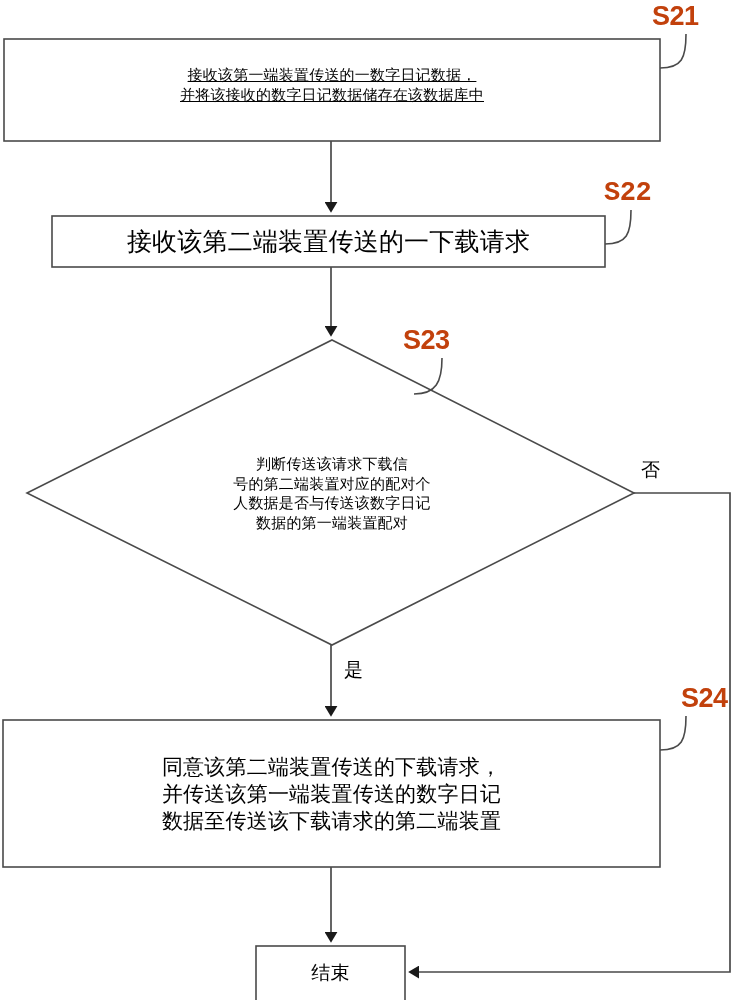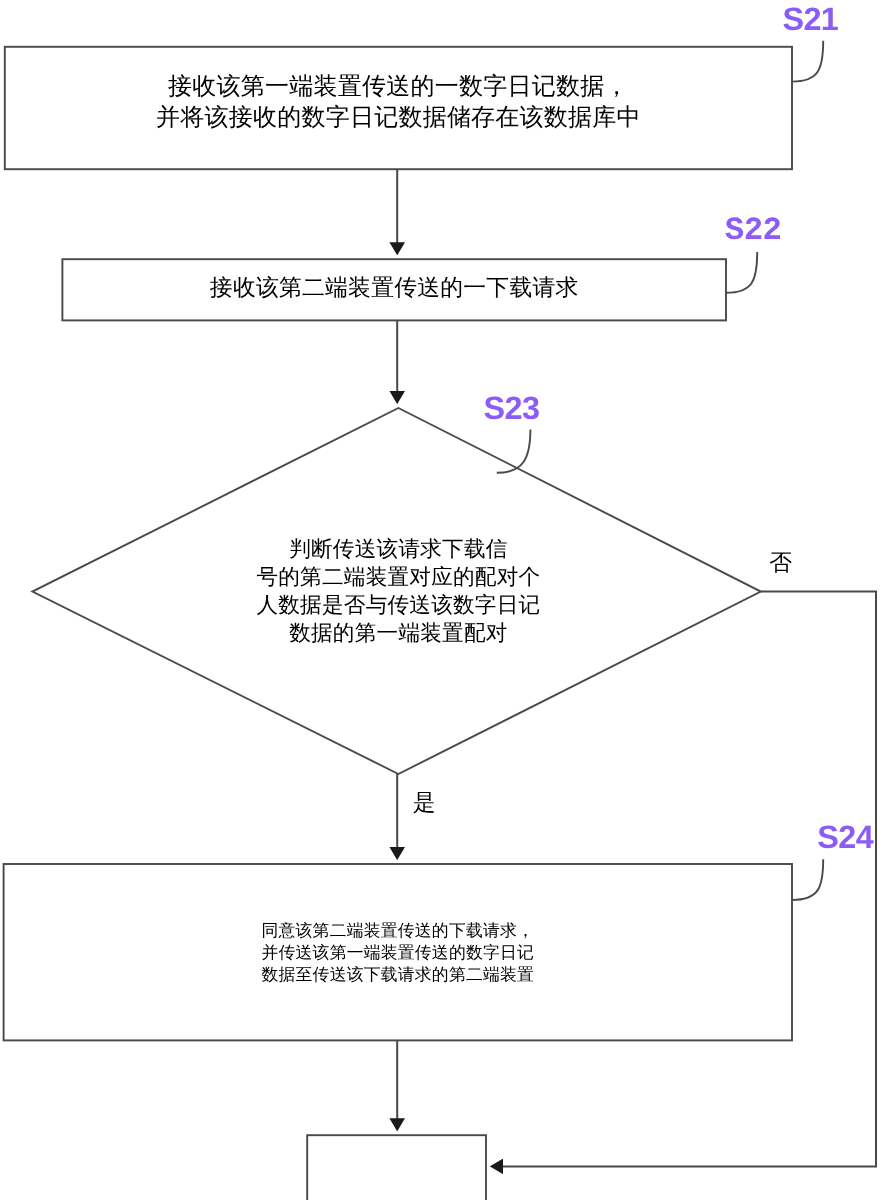"S21" .step-label { color: #8b5cf6 -> #c2410c }
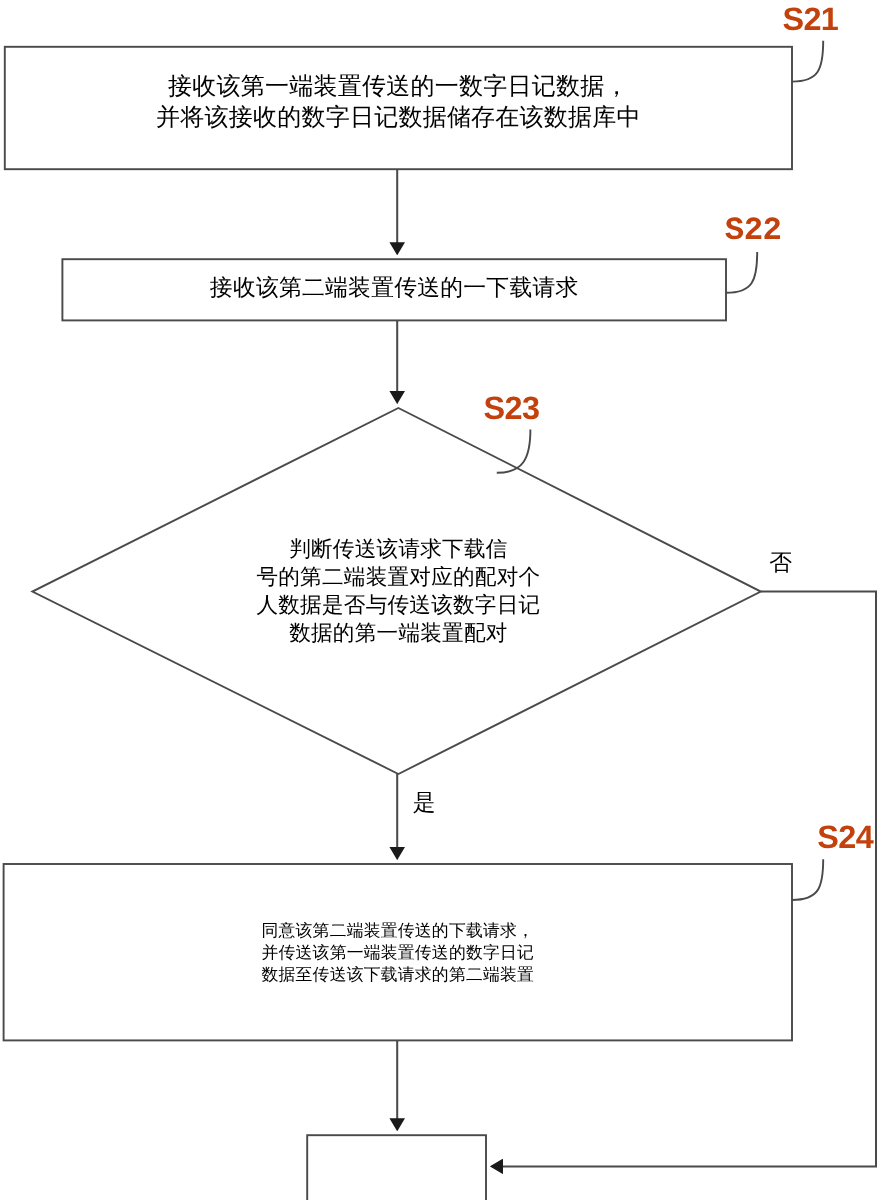"接收该第一端装置传送的一数字日记数据，" #t-s21 { font-size: 20px -> 15px; text-decoration: none -> underline }
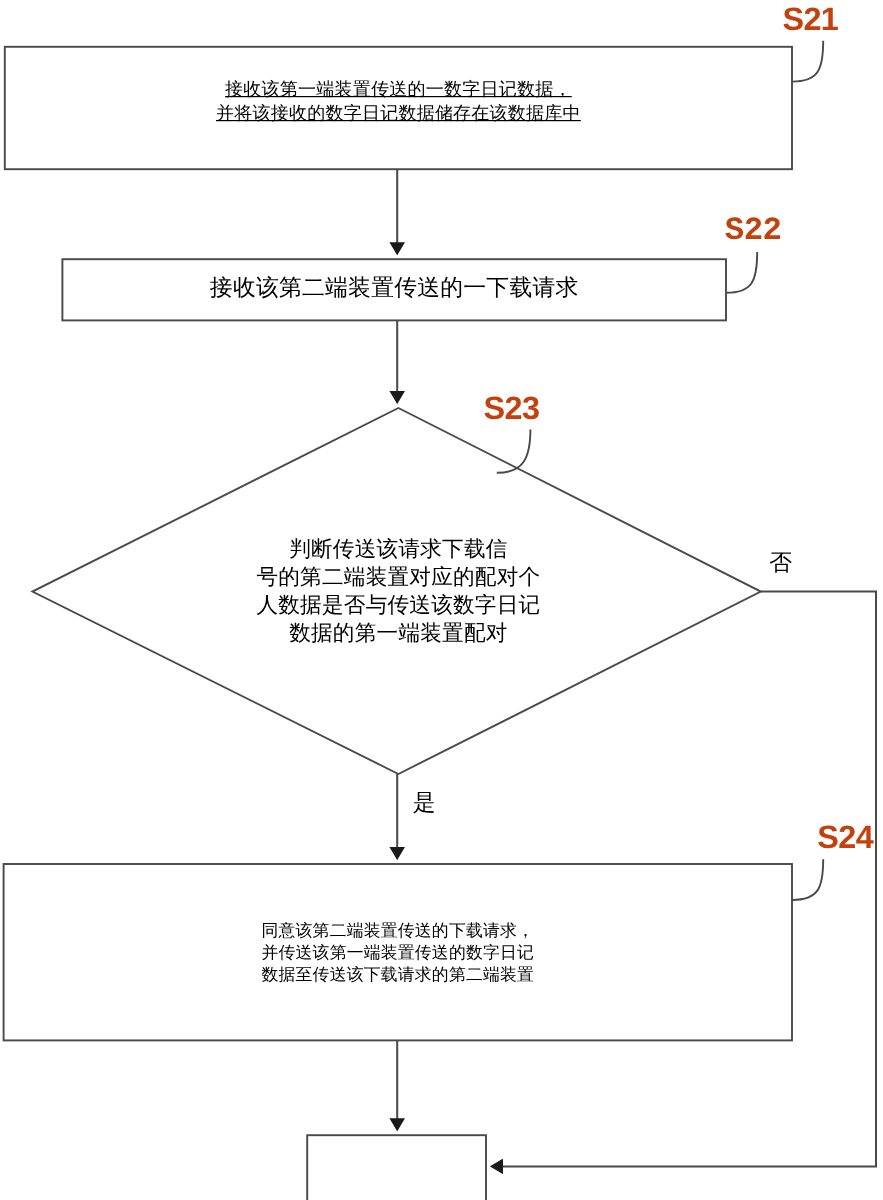"接收该第二端装置传送的一下载请求" #t-s22 { font-family: Liberation Mono, monospace -> none; font-size: 19px -> 25px }
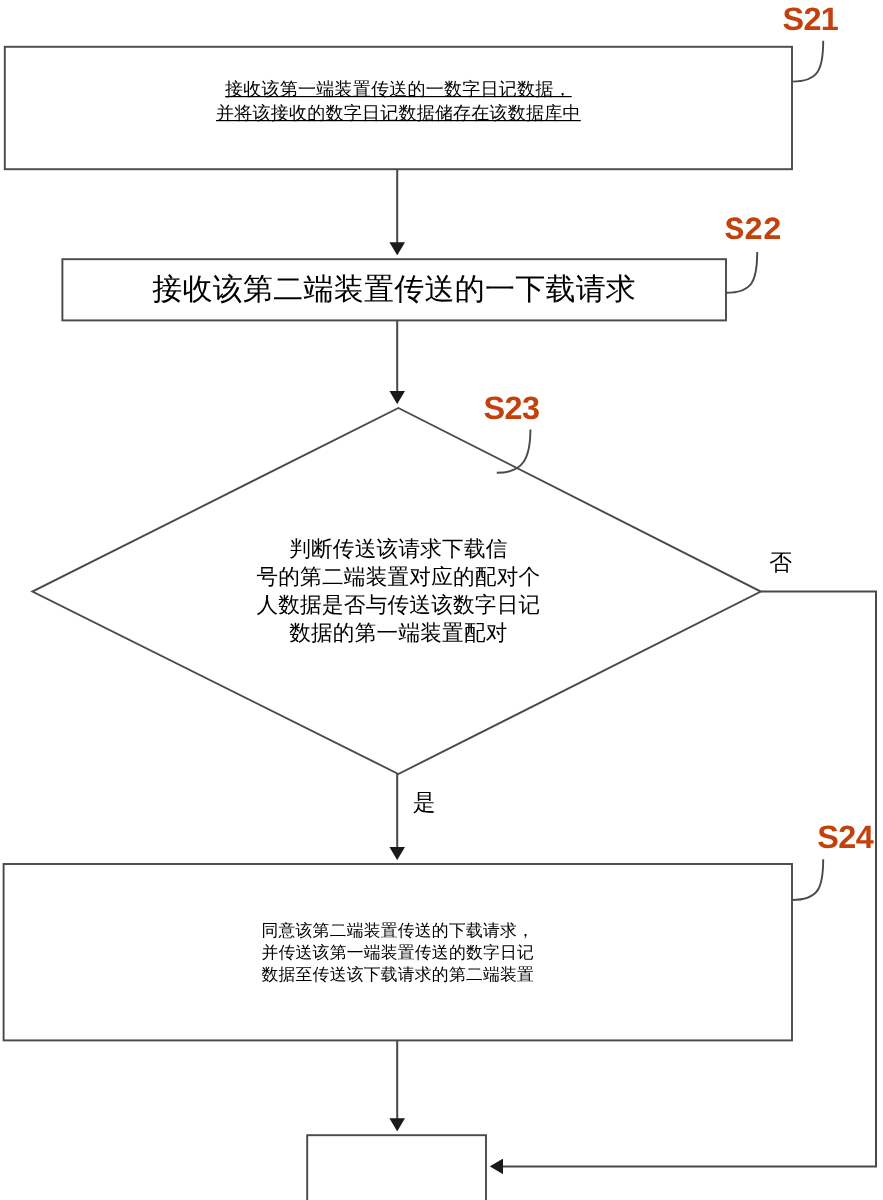"判断传送该请求下载信" #t-s23 { font-size: 18px -> 15px }
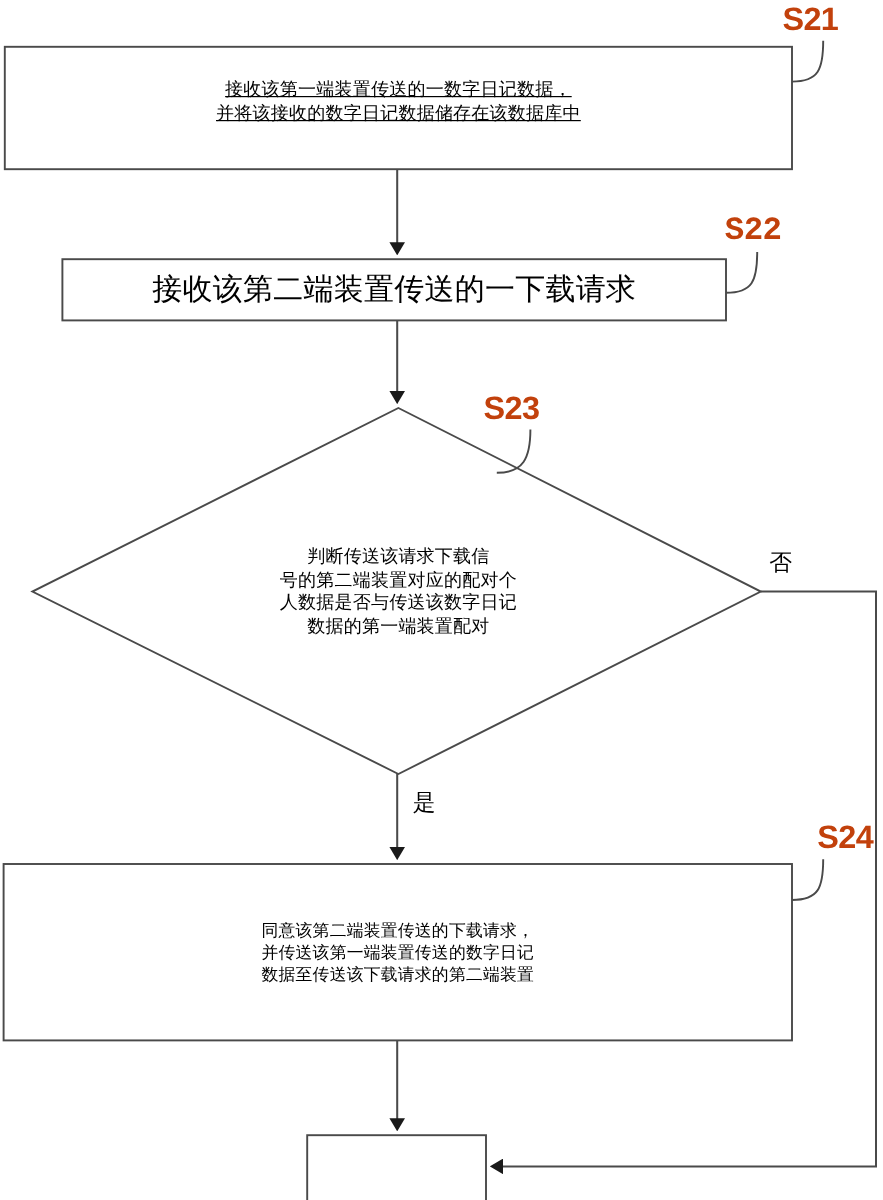"同意该第二端装置传送的下载请求，" #t-s24 { font-size: 14px -> 21px }
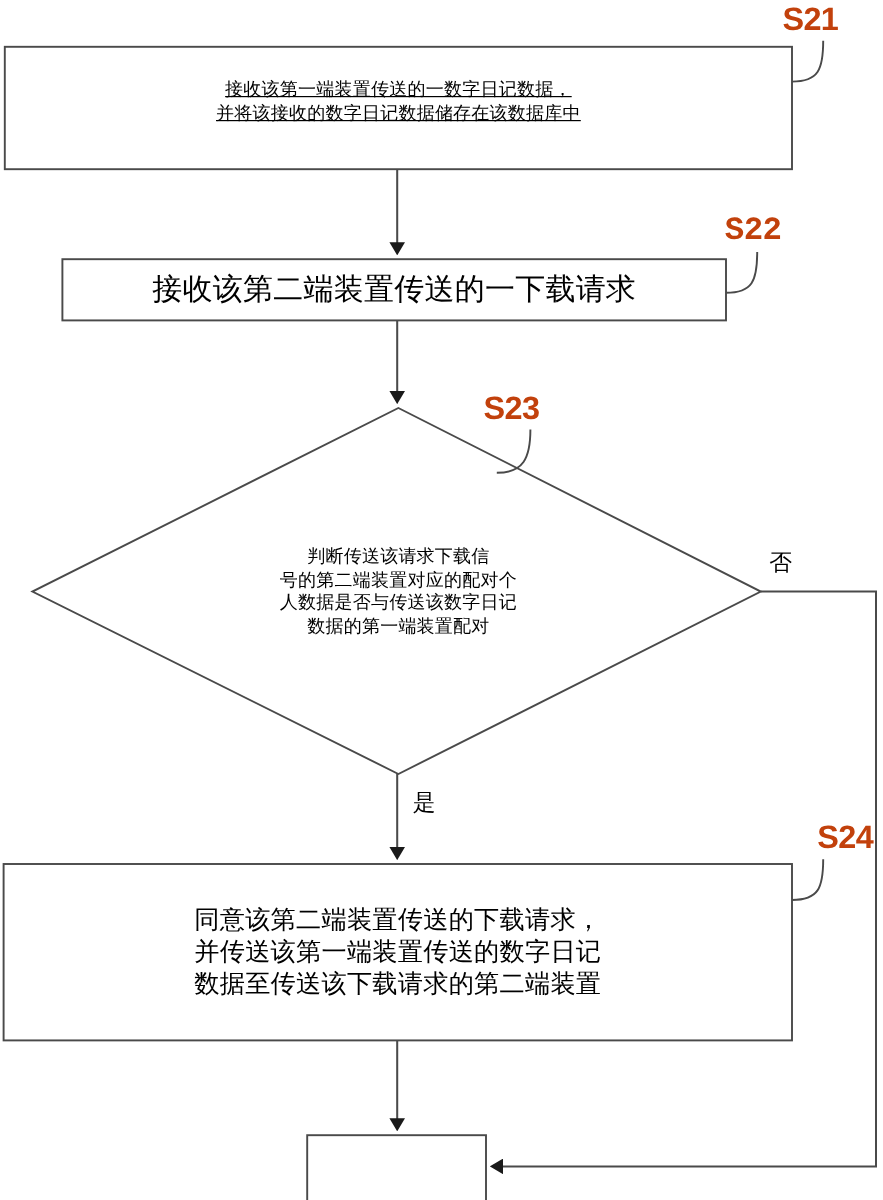"结束" div.node-text { html: none -> <div>结束</div> }
